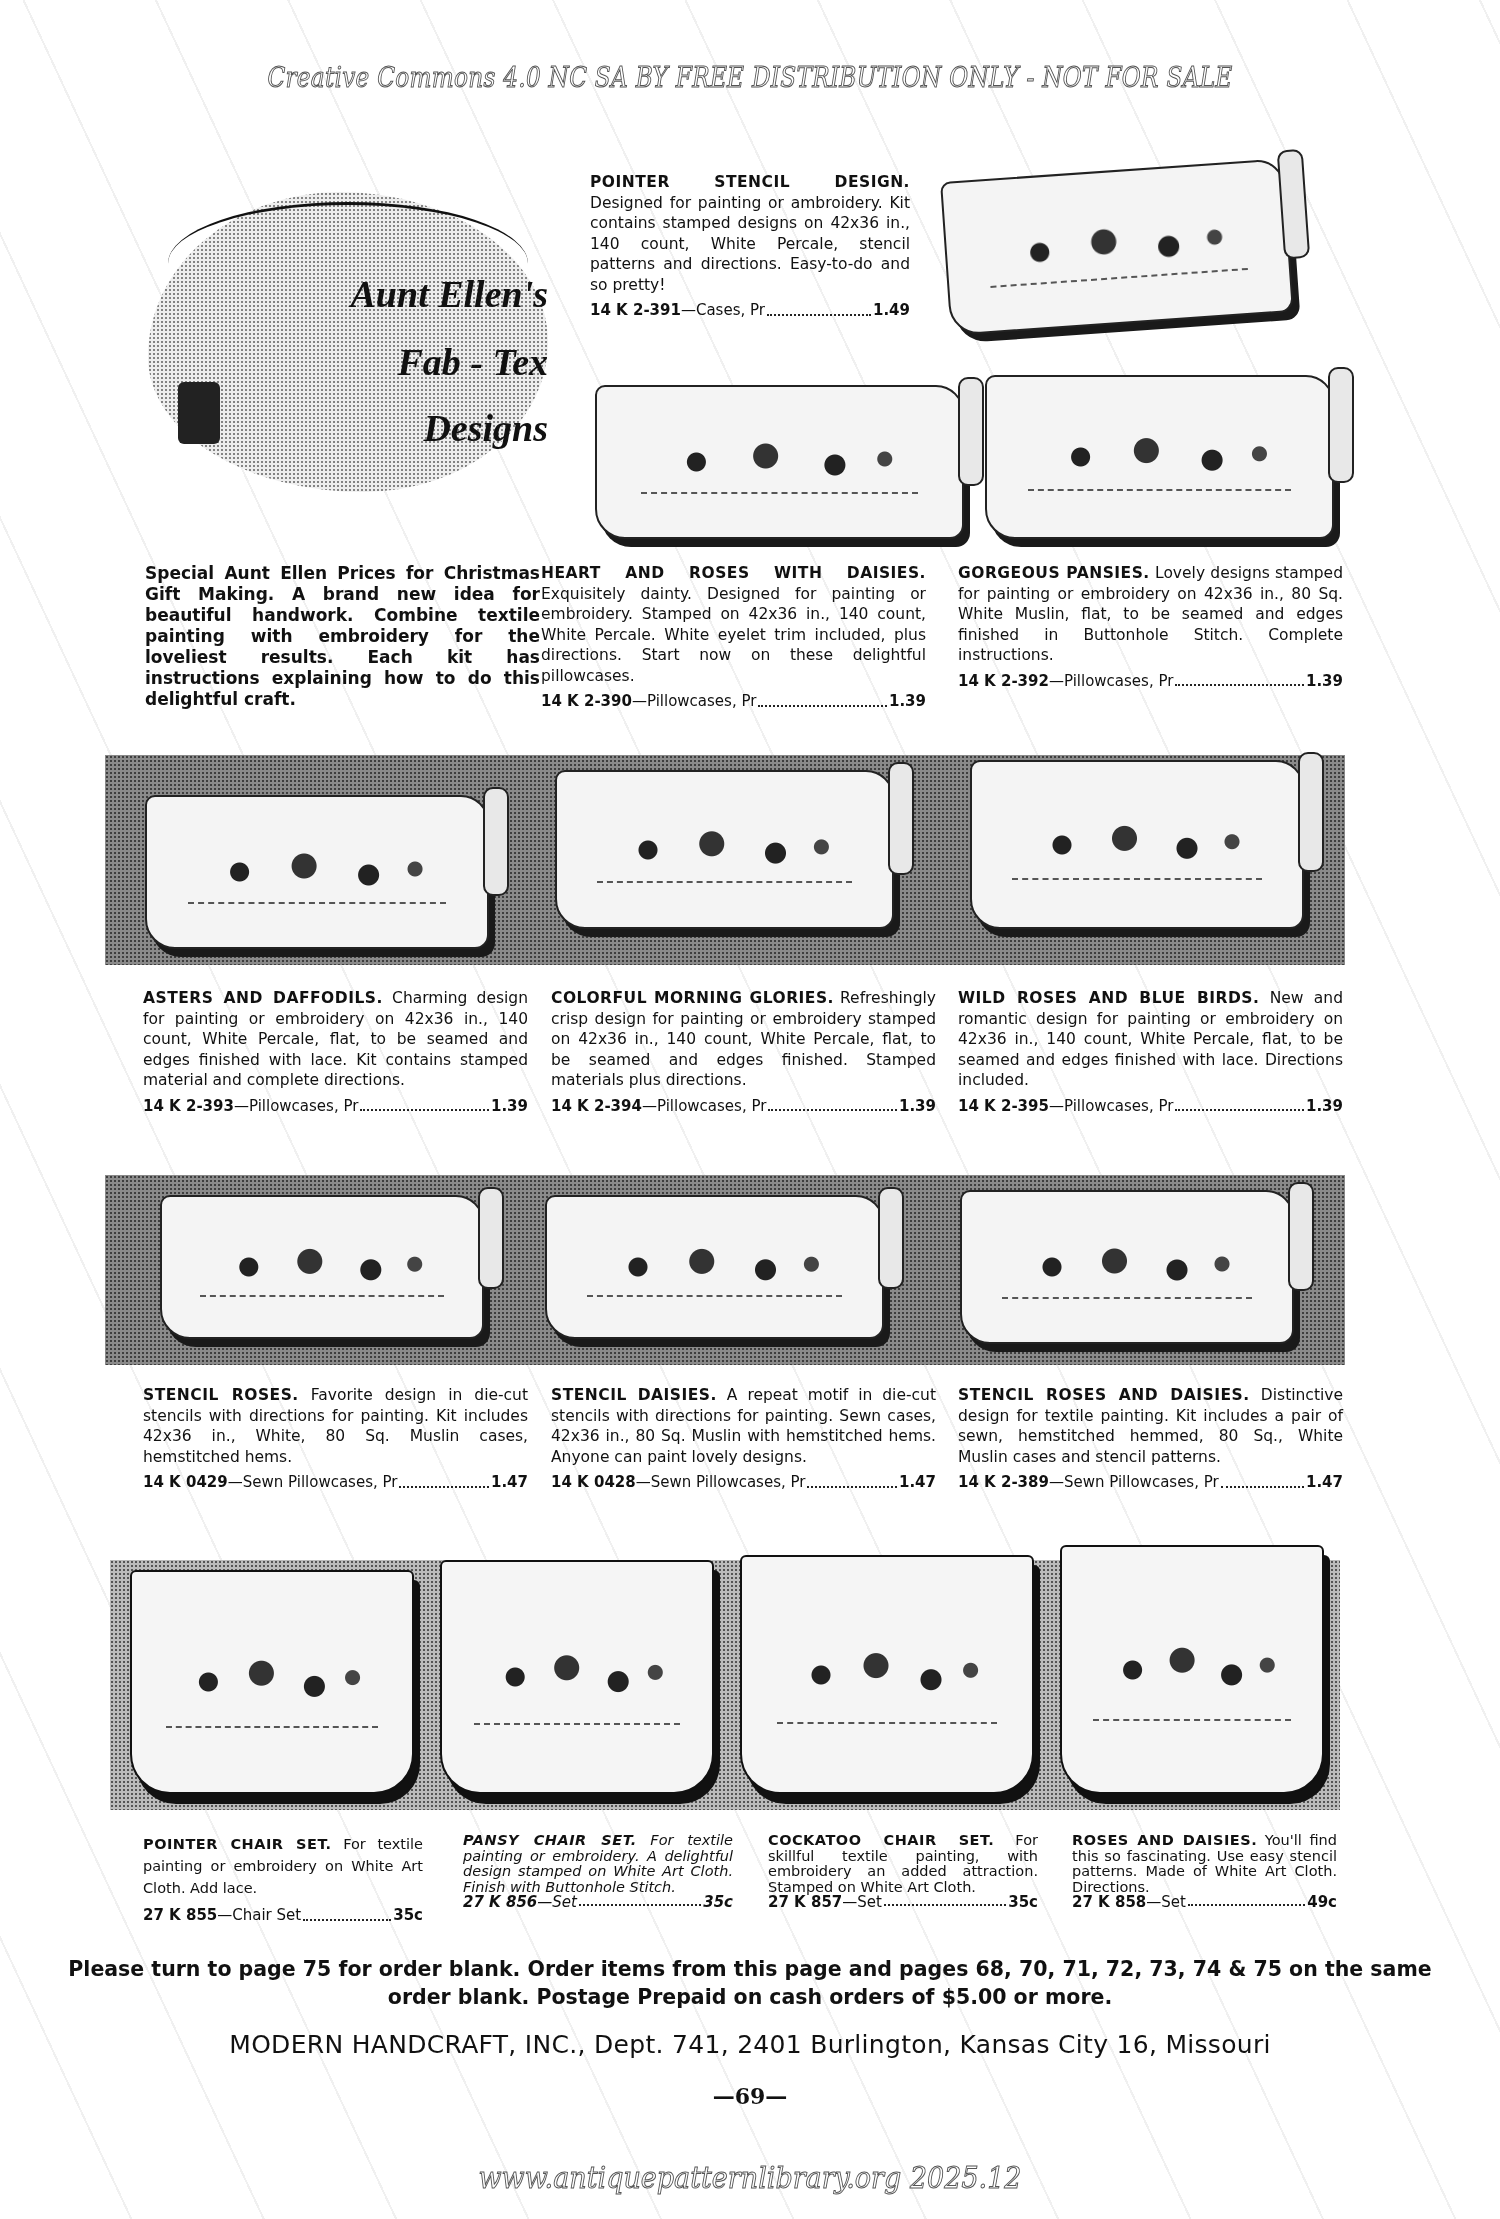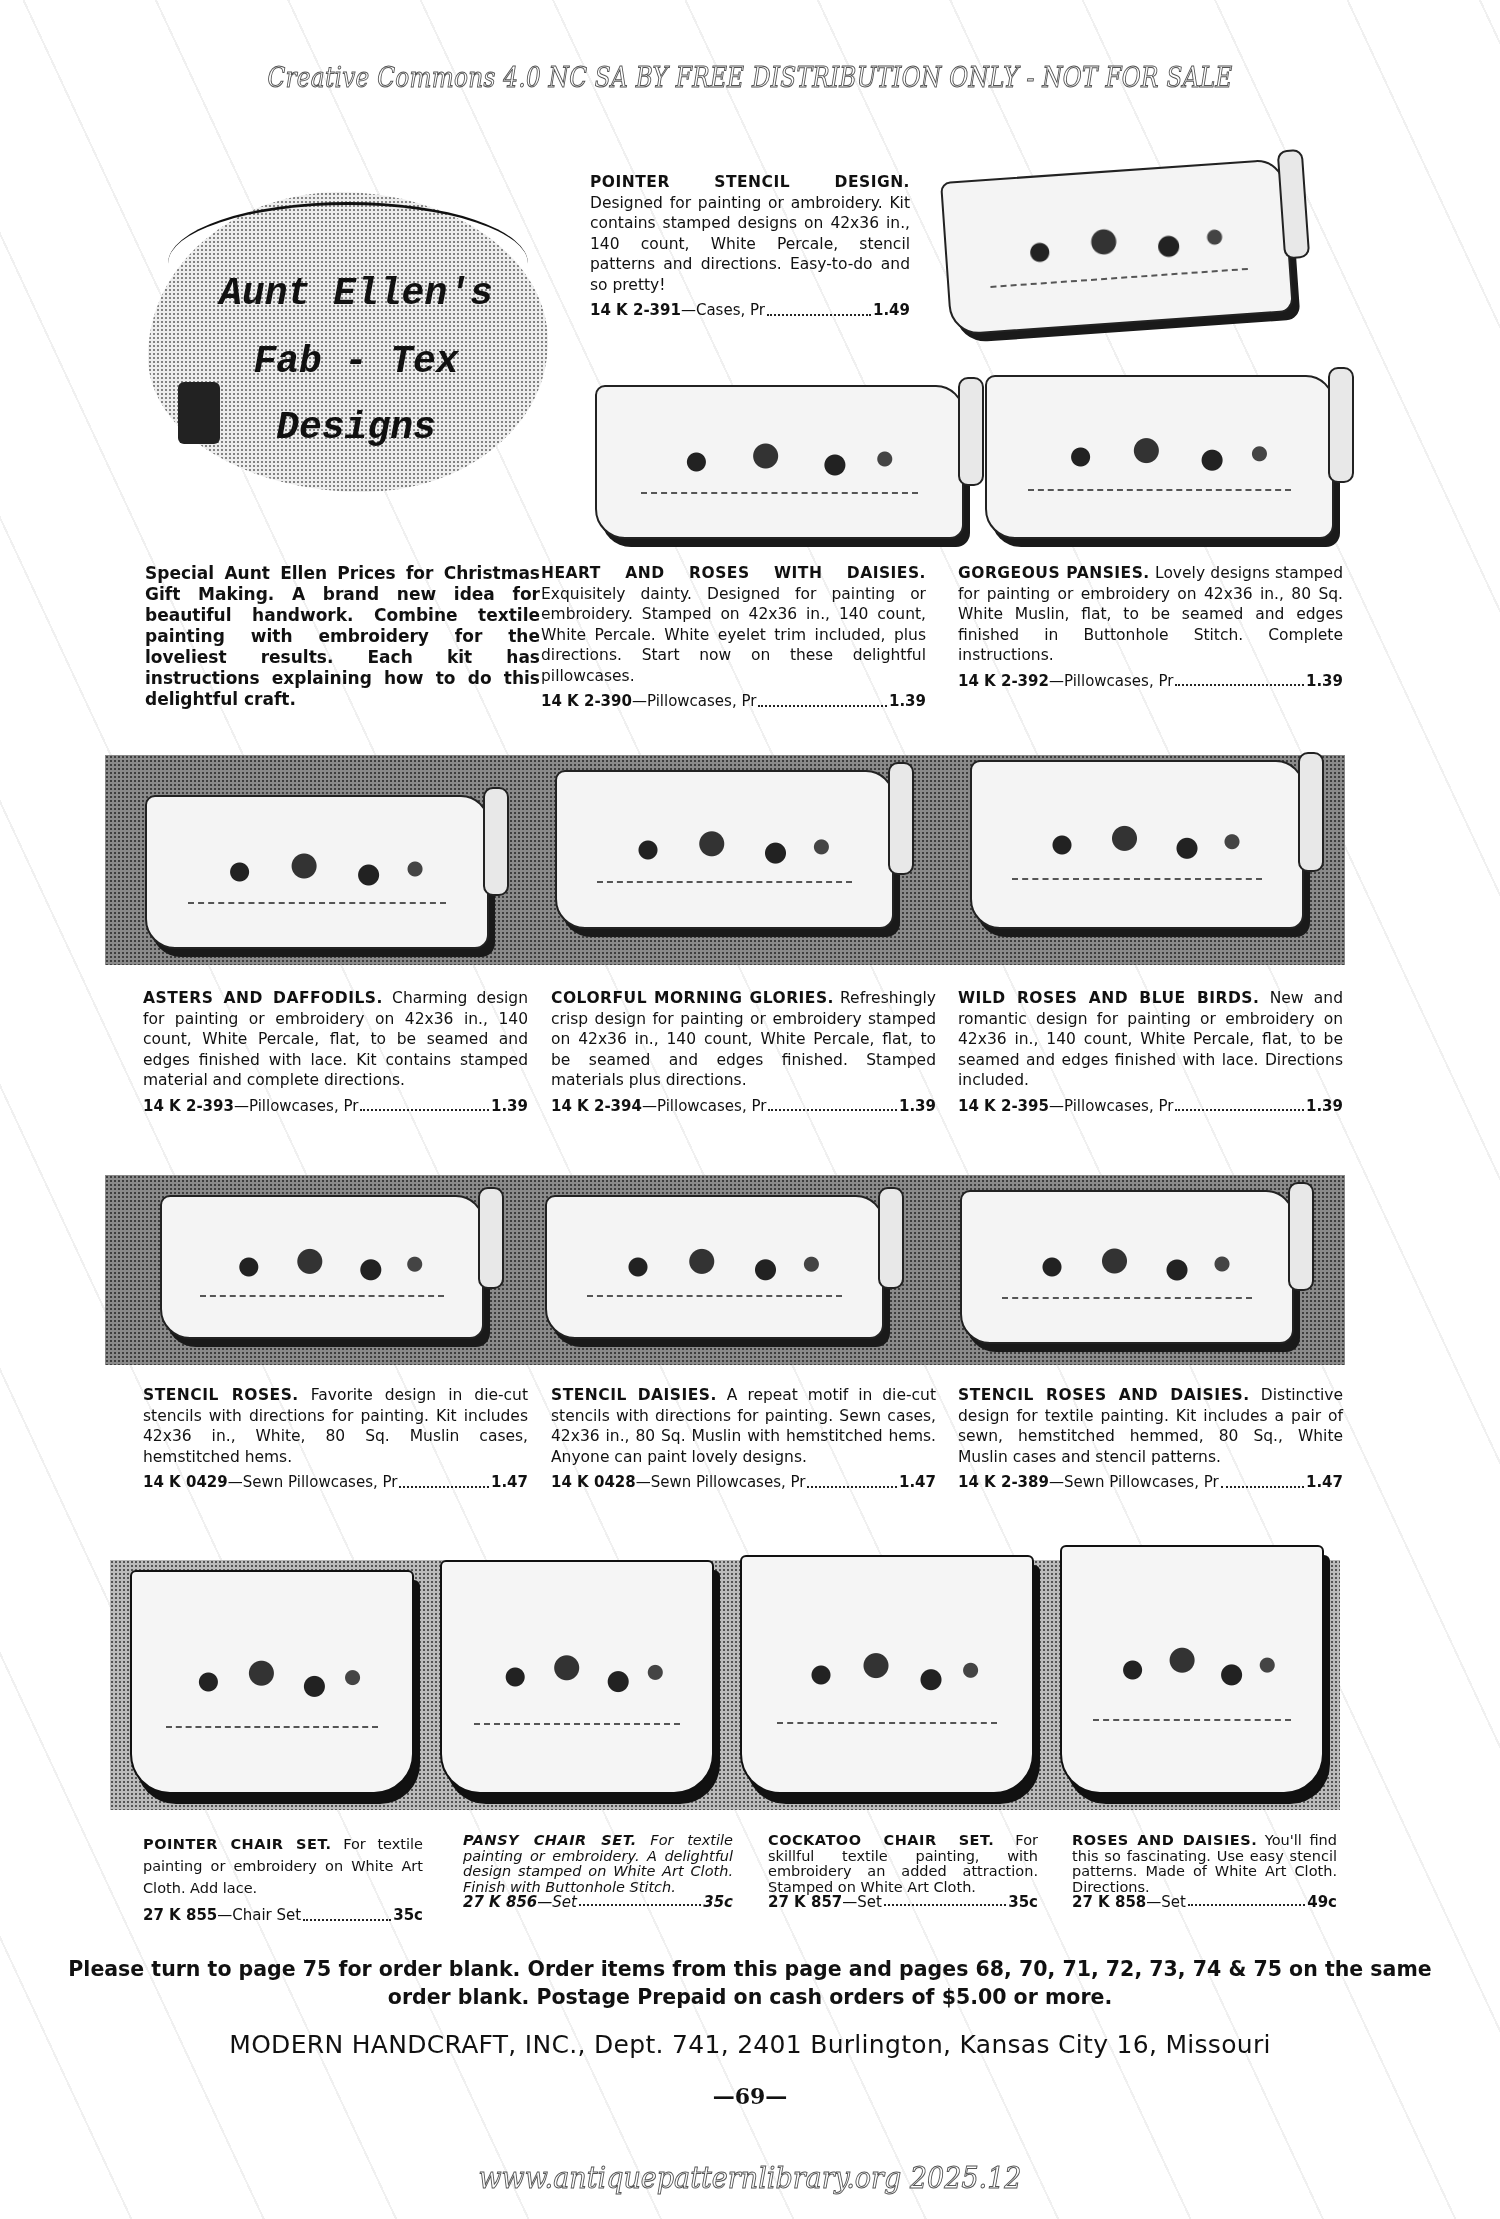"Aunt Ellen's" .plate .t { font-family: Liberation Mono, monospace -> Liberation Serif, serif; text-align: center -> right }
